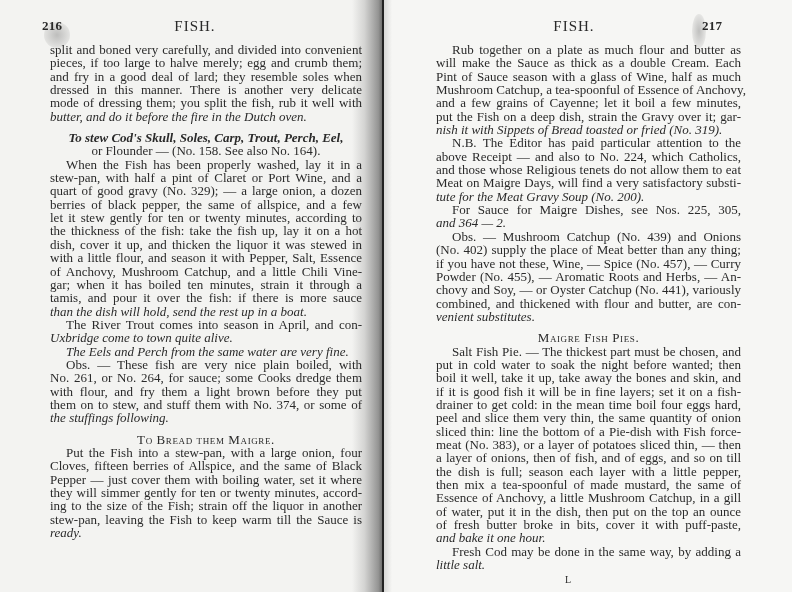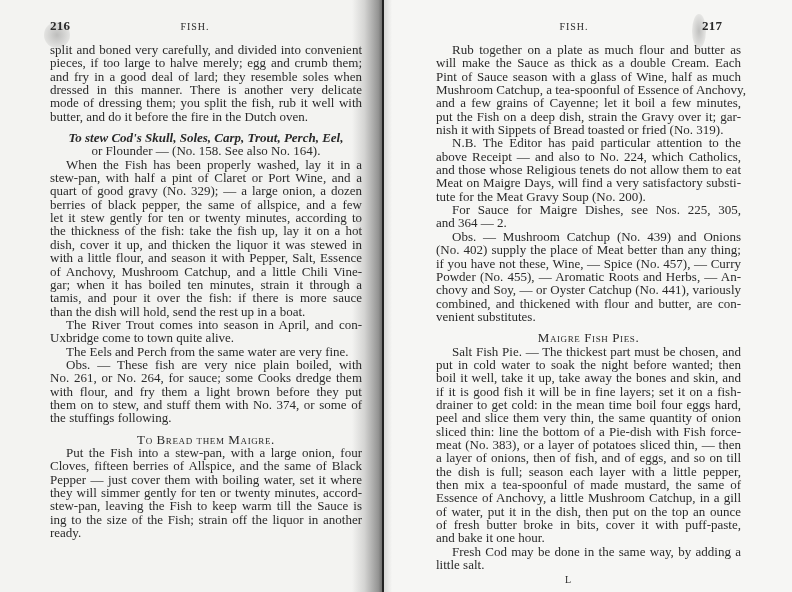"216" div.header { left: 50px -> 42px }
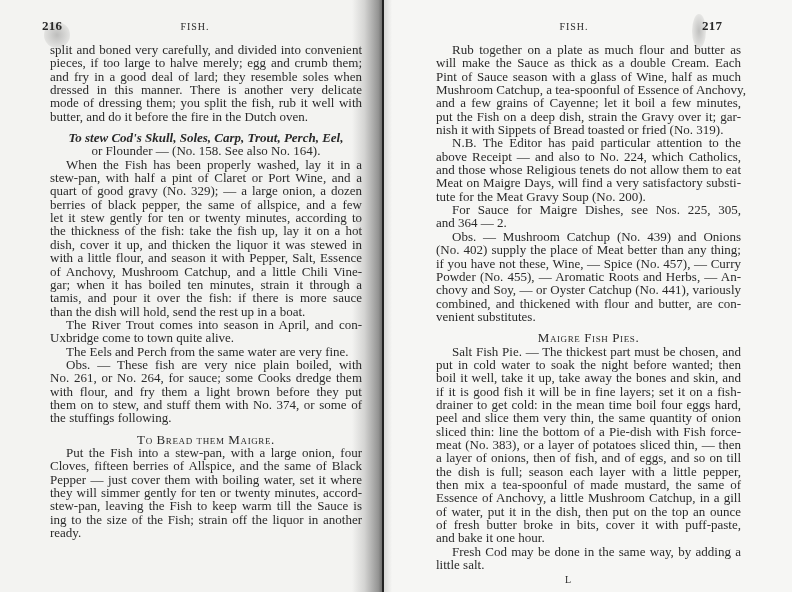"FISH." .runhead { font-size: 10px -> 15px }
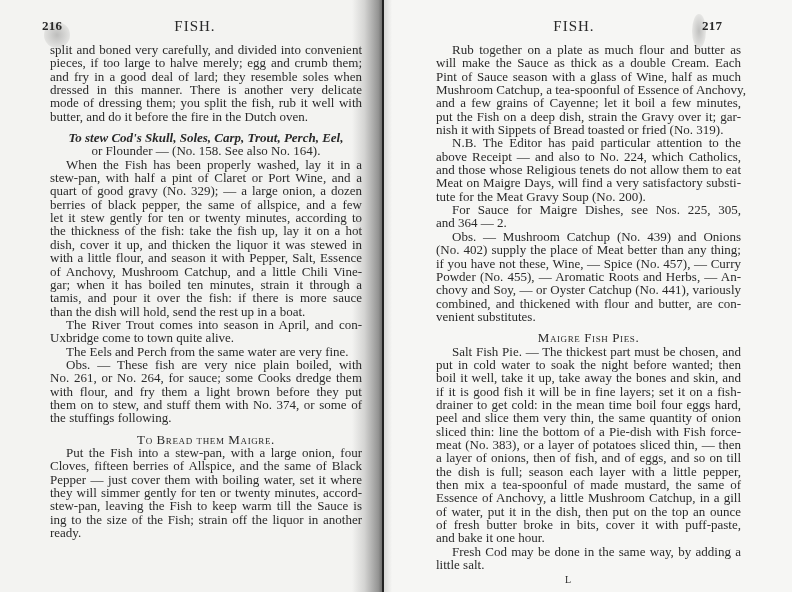"butter, and do it before" .ln.last { font-style: none -> italic }
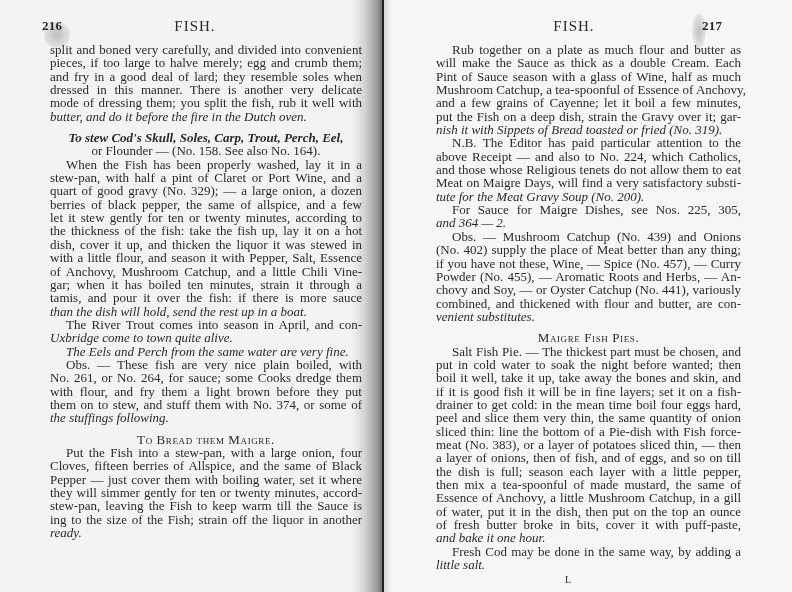"stew-pan, leaving the Fish to" span.ln { order: before "ing to the size of" -> after "ing to the size of" }
